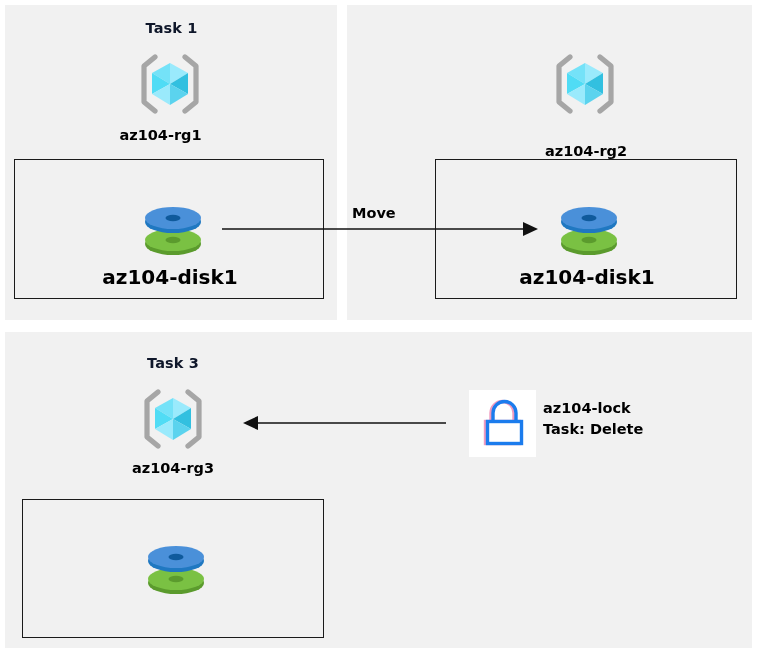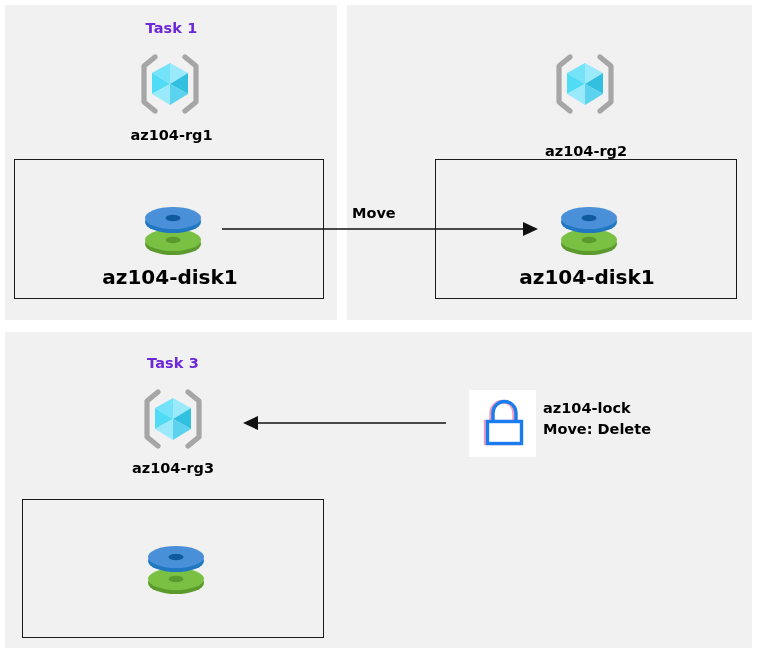"Task 1" .task-title { color: #6d28d9 -> #0f172a }
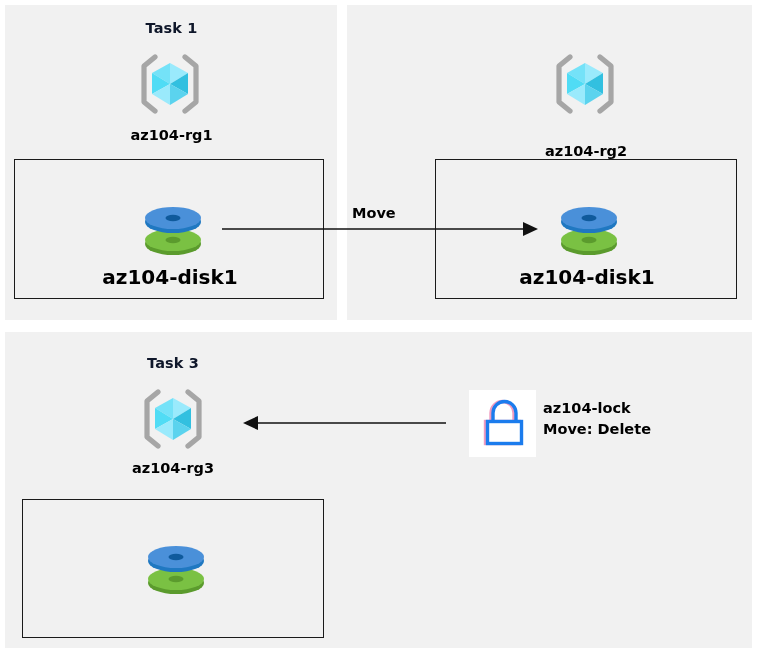"az104-rg1" #rg1-label { left: 14px -> 3px }
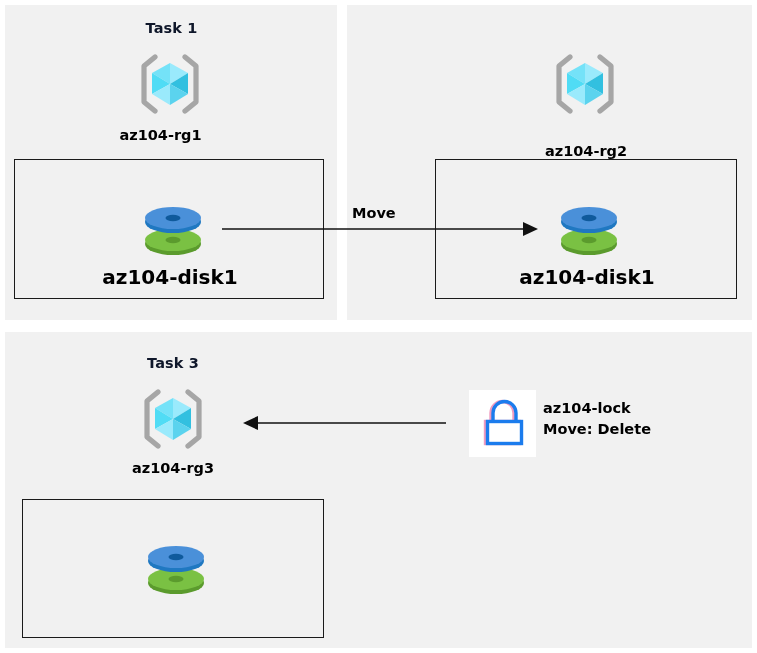"Move: Delete" div { text: Move -> Task }
